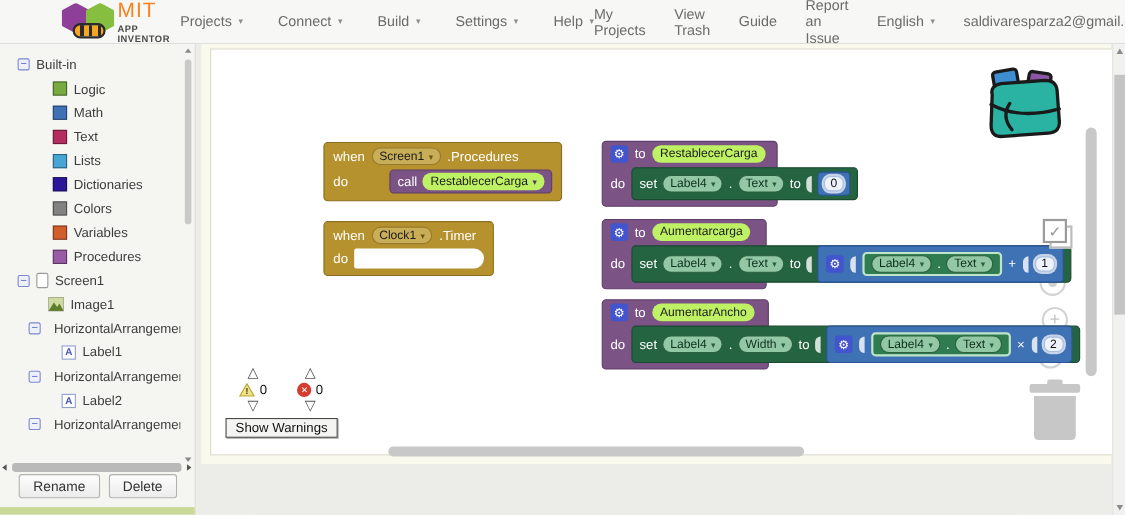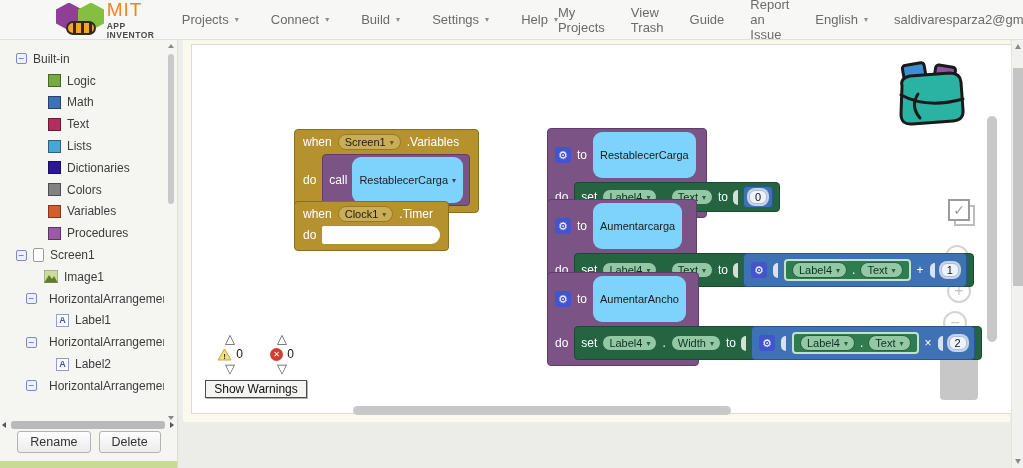"Projects" .menus-left { margin-left: 18px -> none }
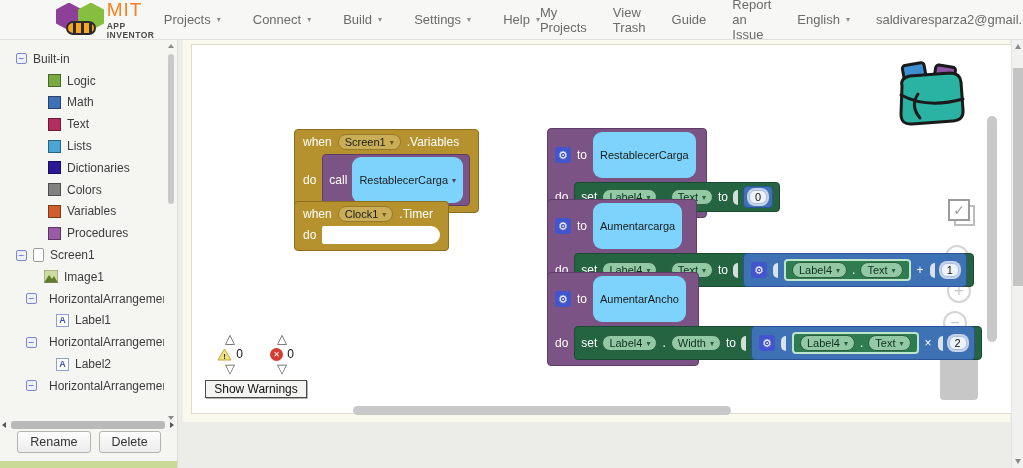".Variables" span { text: .Variables -> .Procedures }
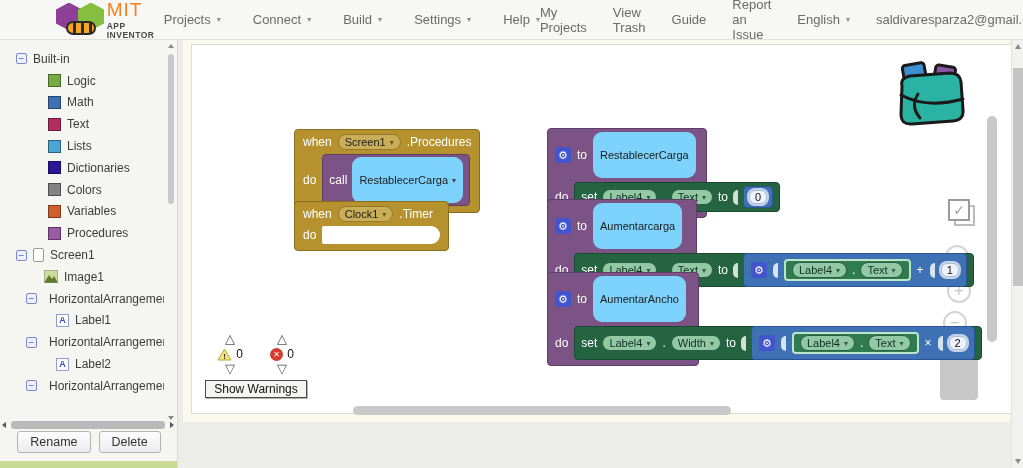"RestablecerCarga" .fld { background: #7dd3fc -> #bef264; padding: 17px 7px -> 2px 7px }
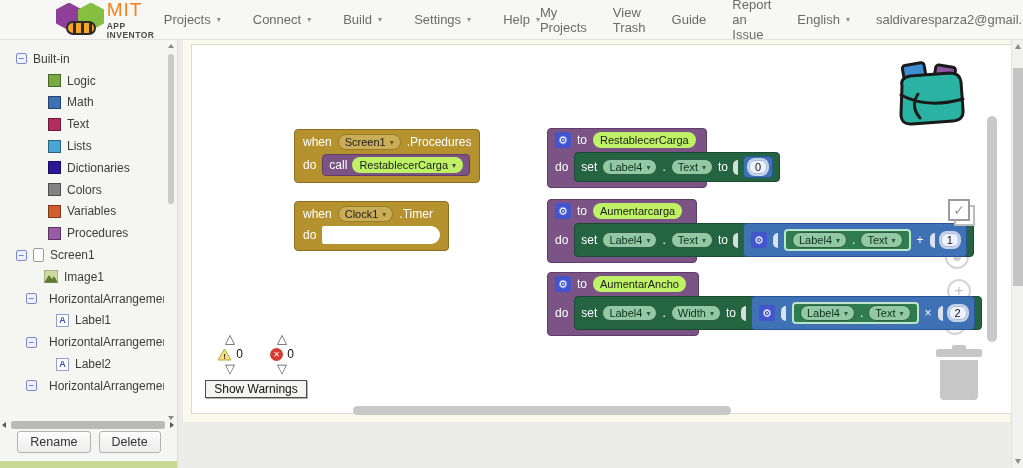"call" .callblk { margin-left: none -> 32px }
